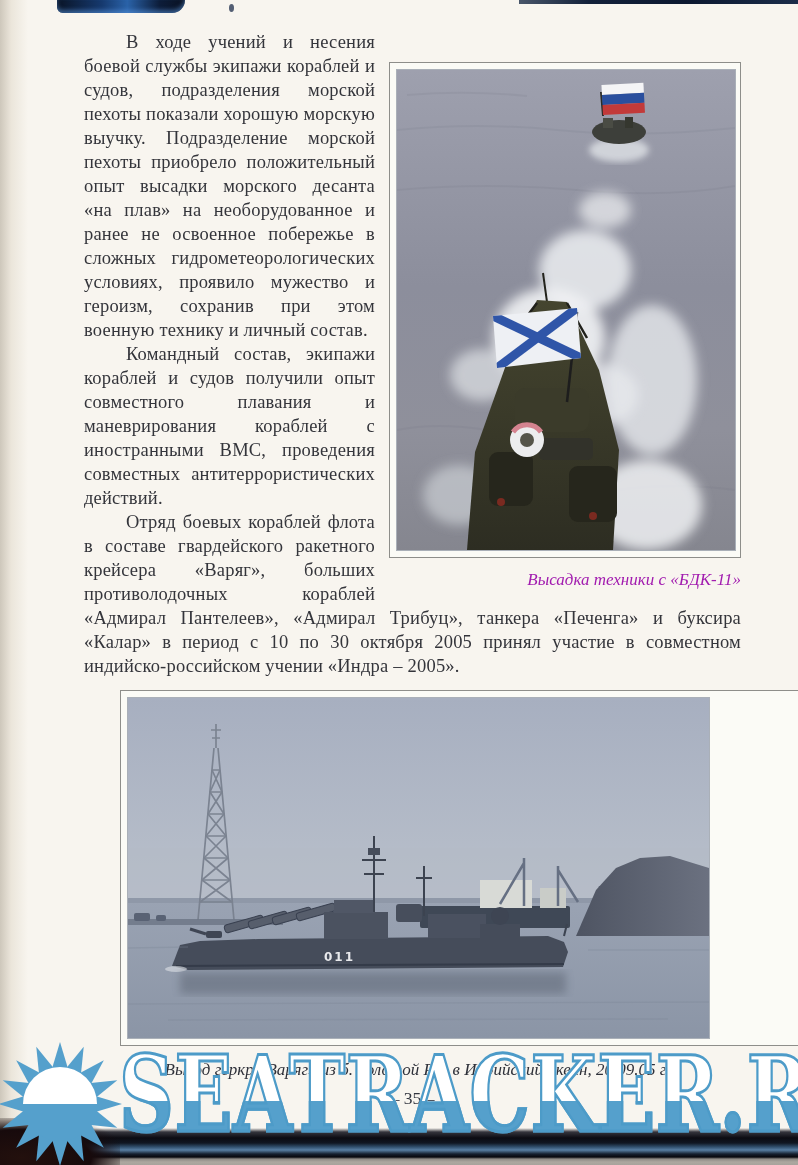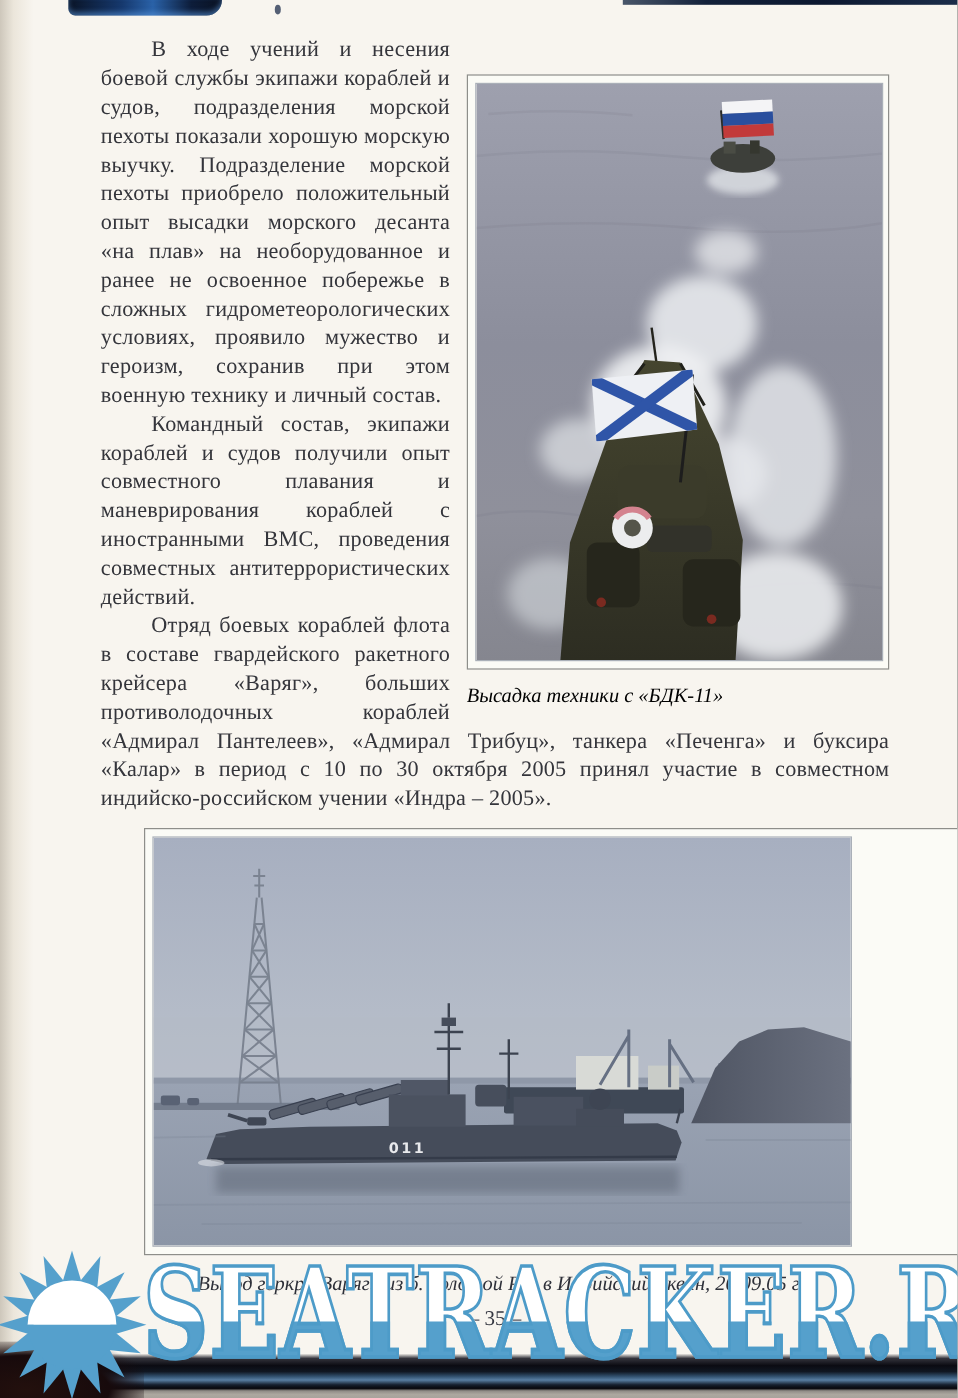"Высадка техники с «БДК-11»" figcaption { color: #000000 -> #a21caf; text-align: left -> right }
